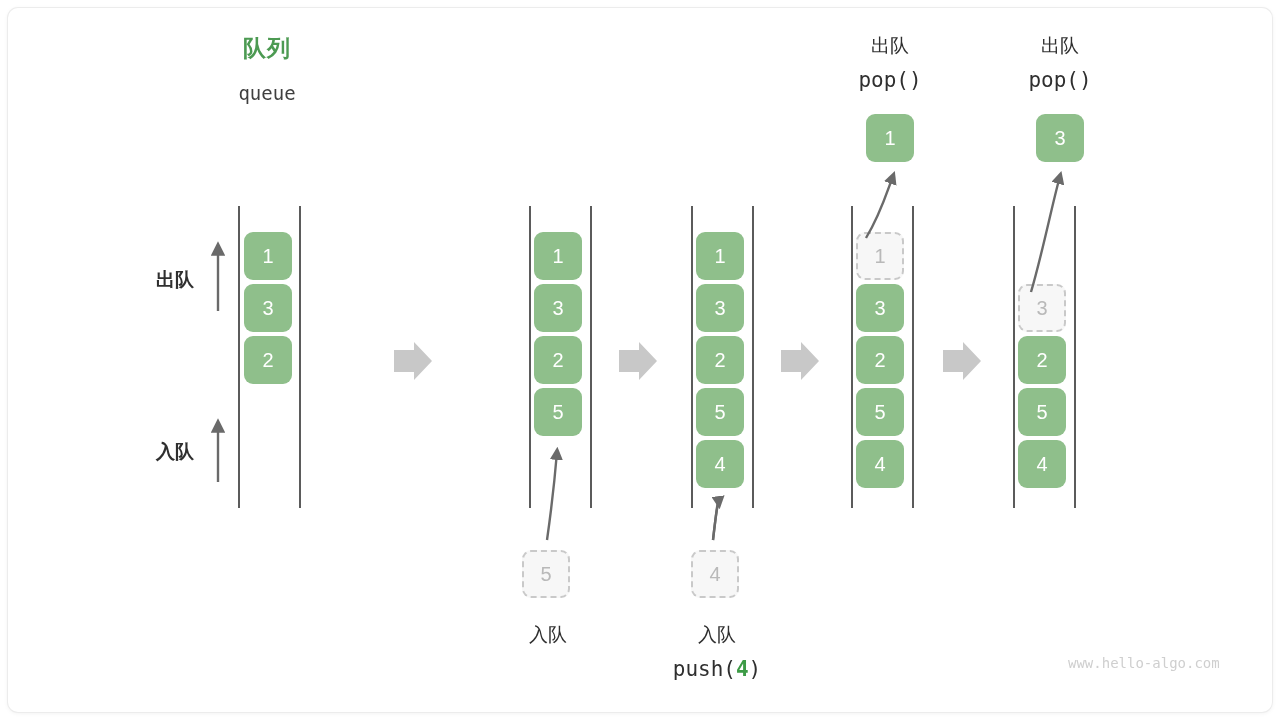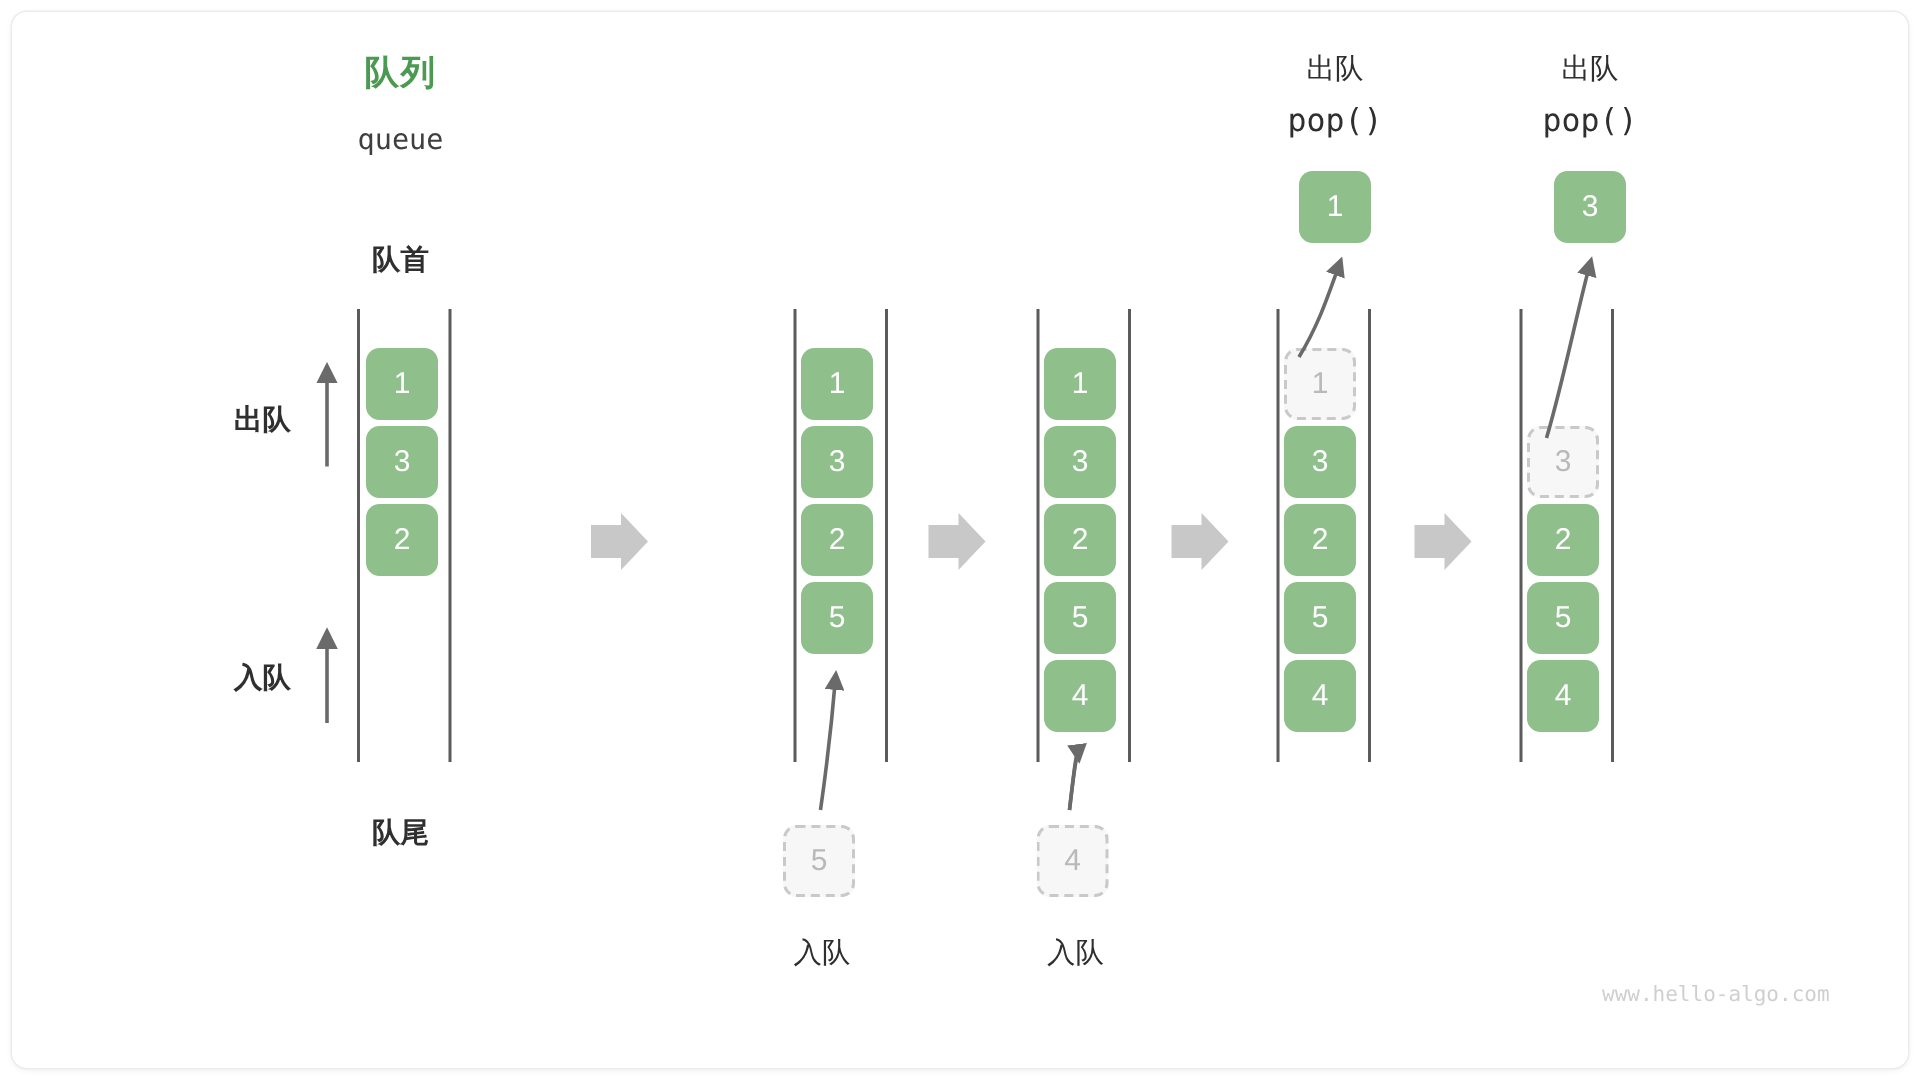"队首" div.abs { html: <div>队首</div> -> none }
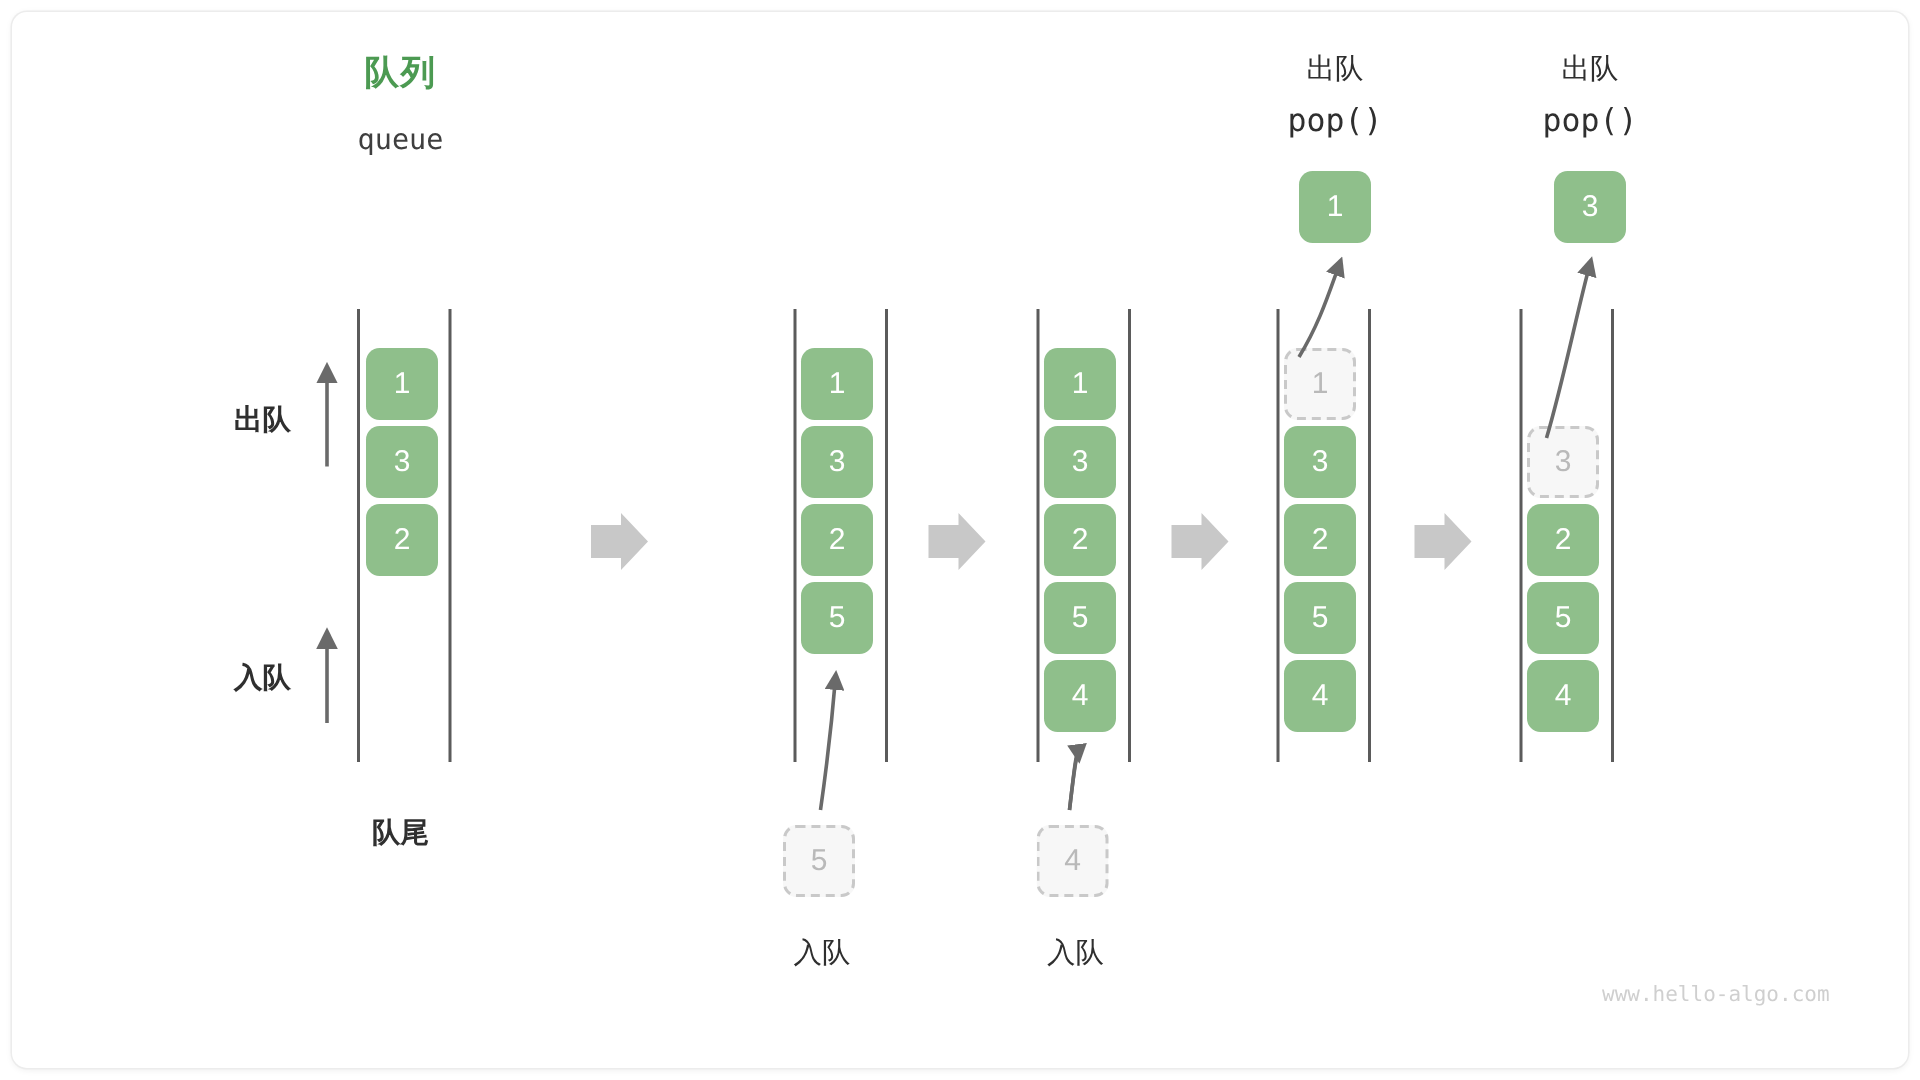"队尾" div.abs { html: <div>队尾</div> -> none }
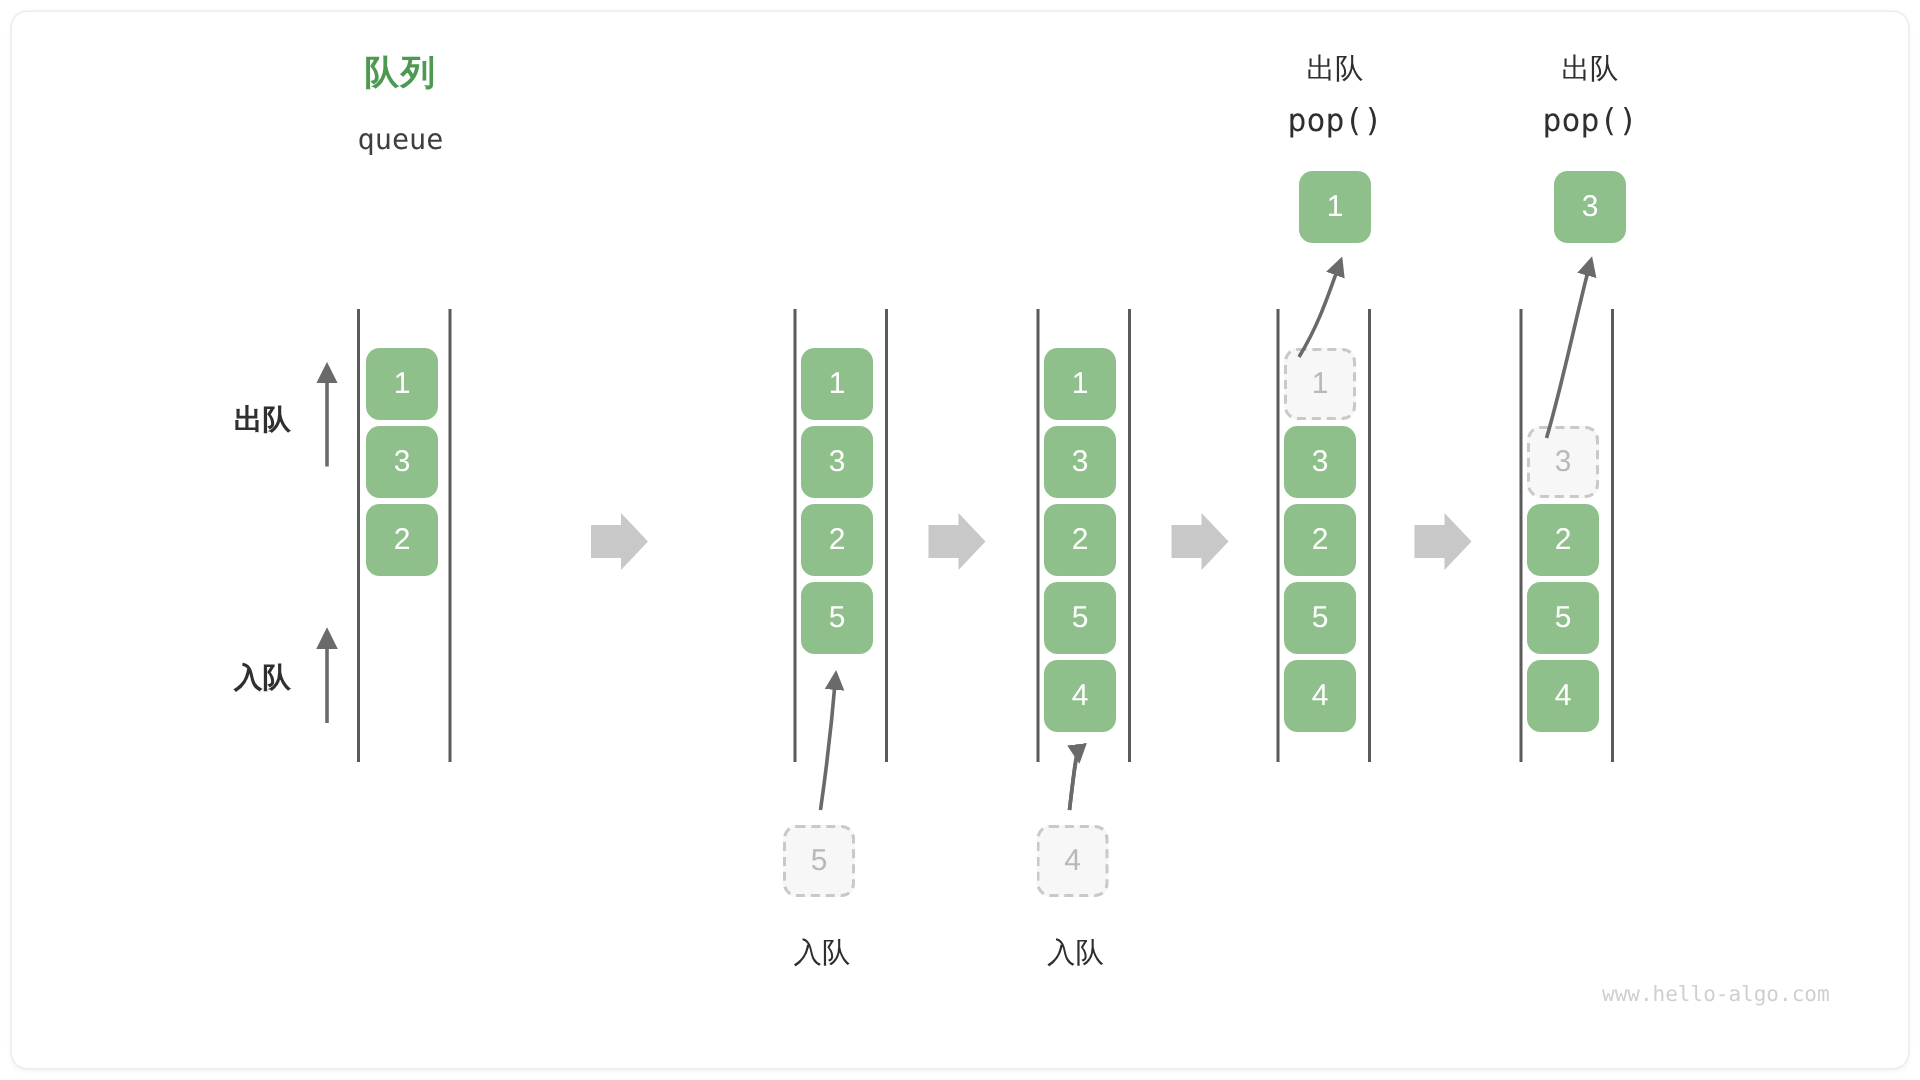"push(4)" div.abs { html: none -> <div> <span>push(</span><span>4</span><span>)</span> </div> }
